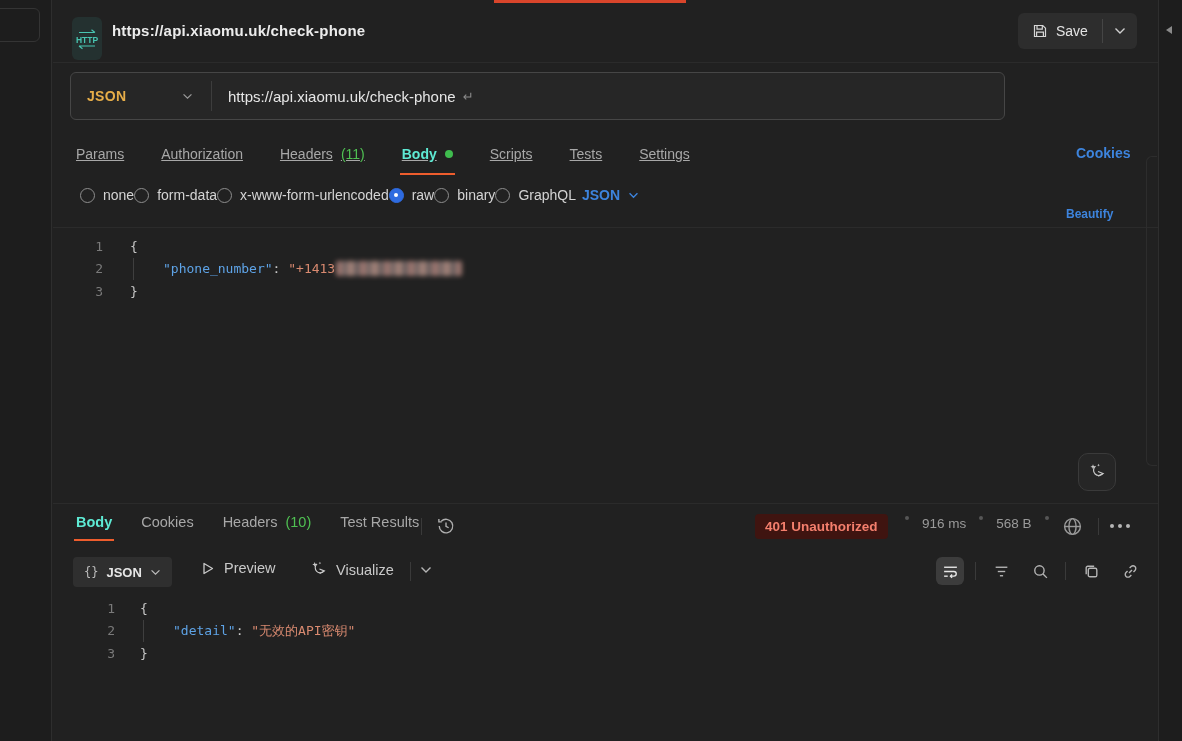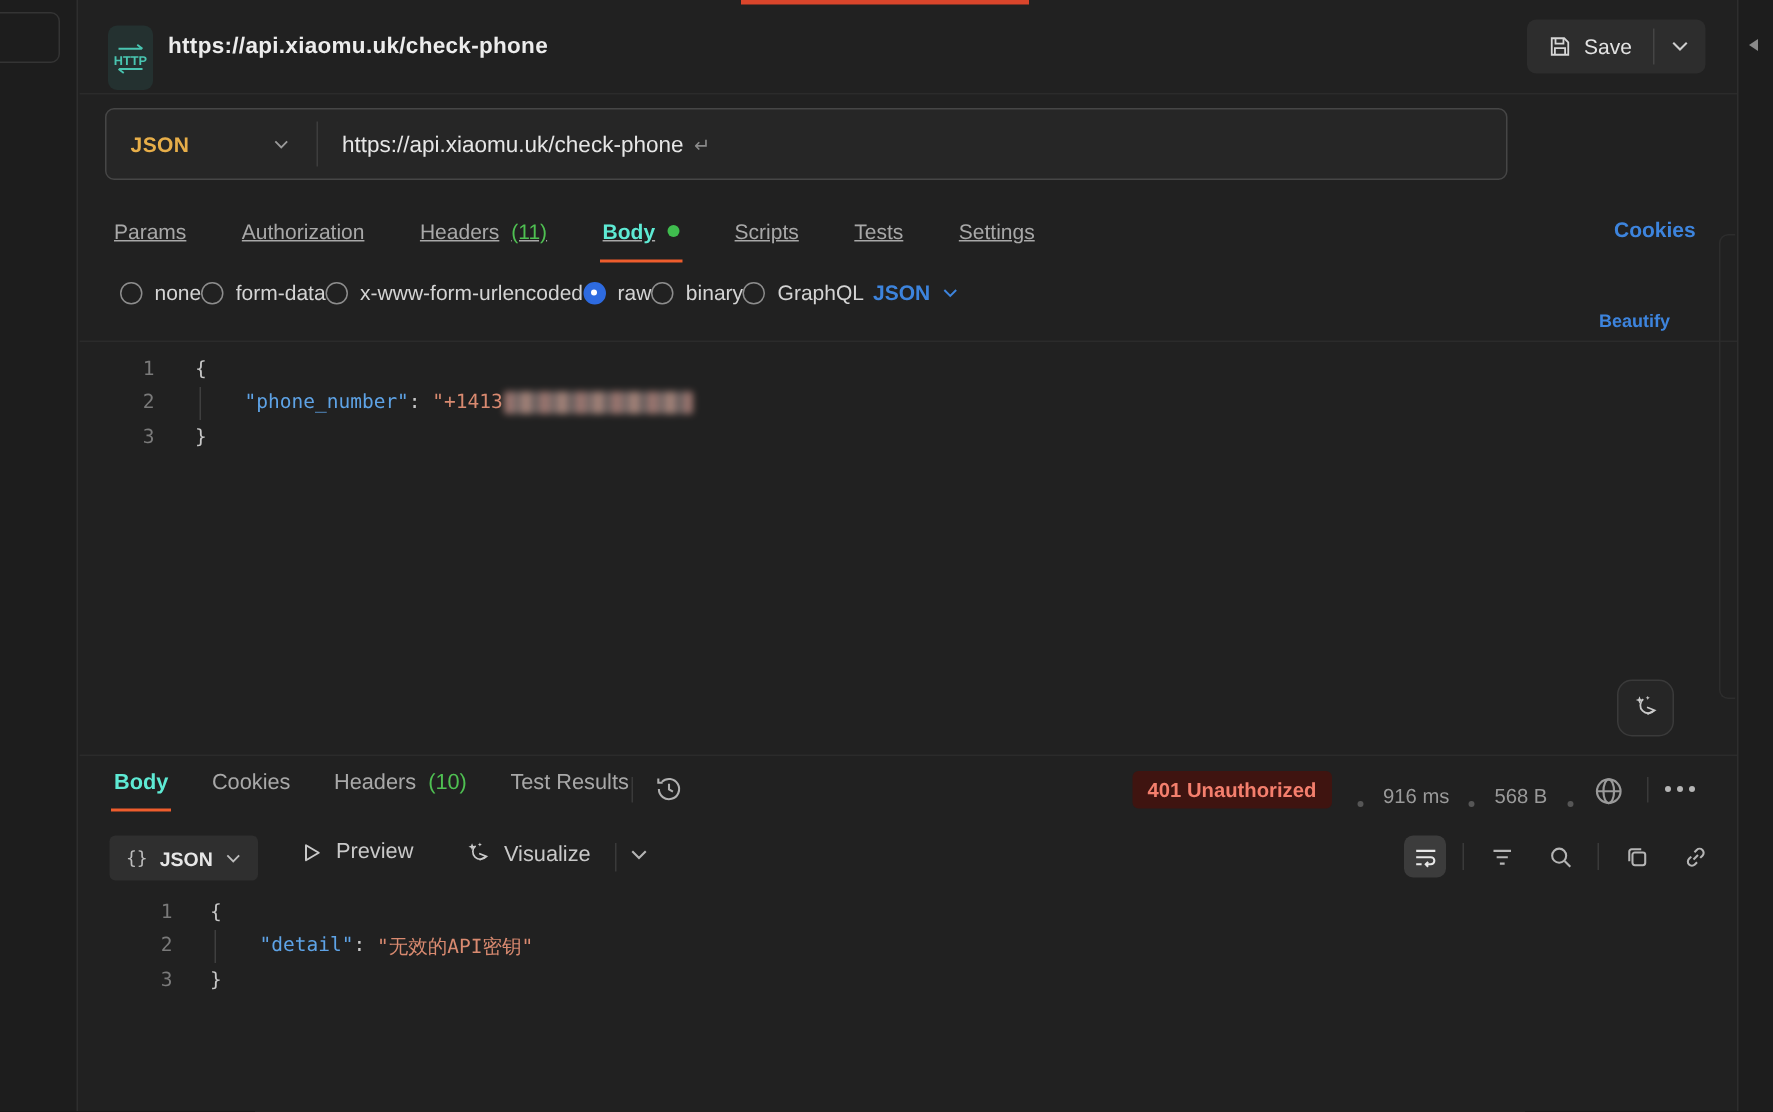"916 ms" .status-cluster { align-items: flex-end -> flex-start }
